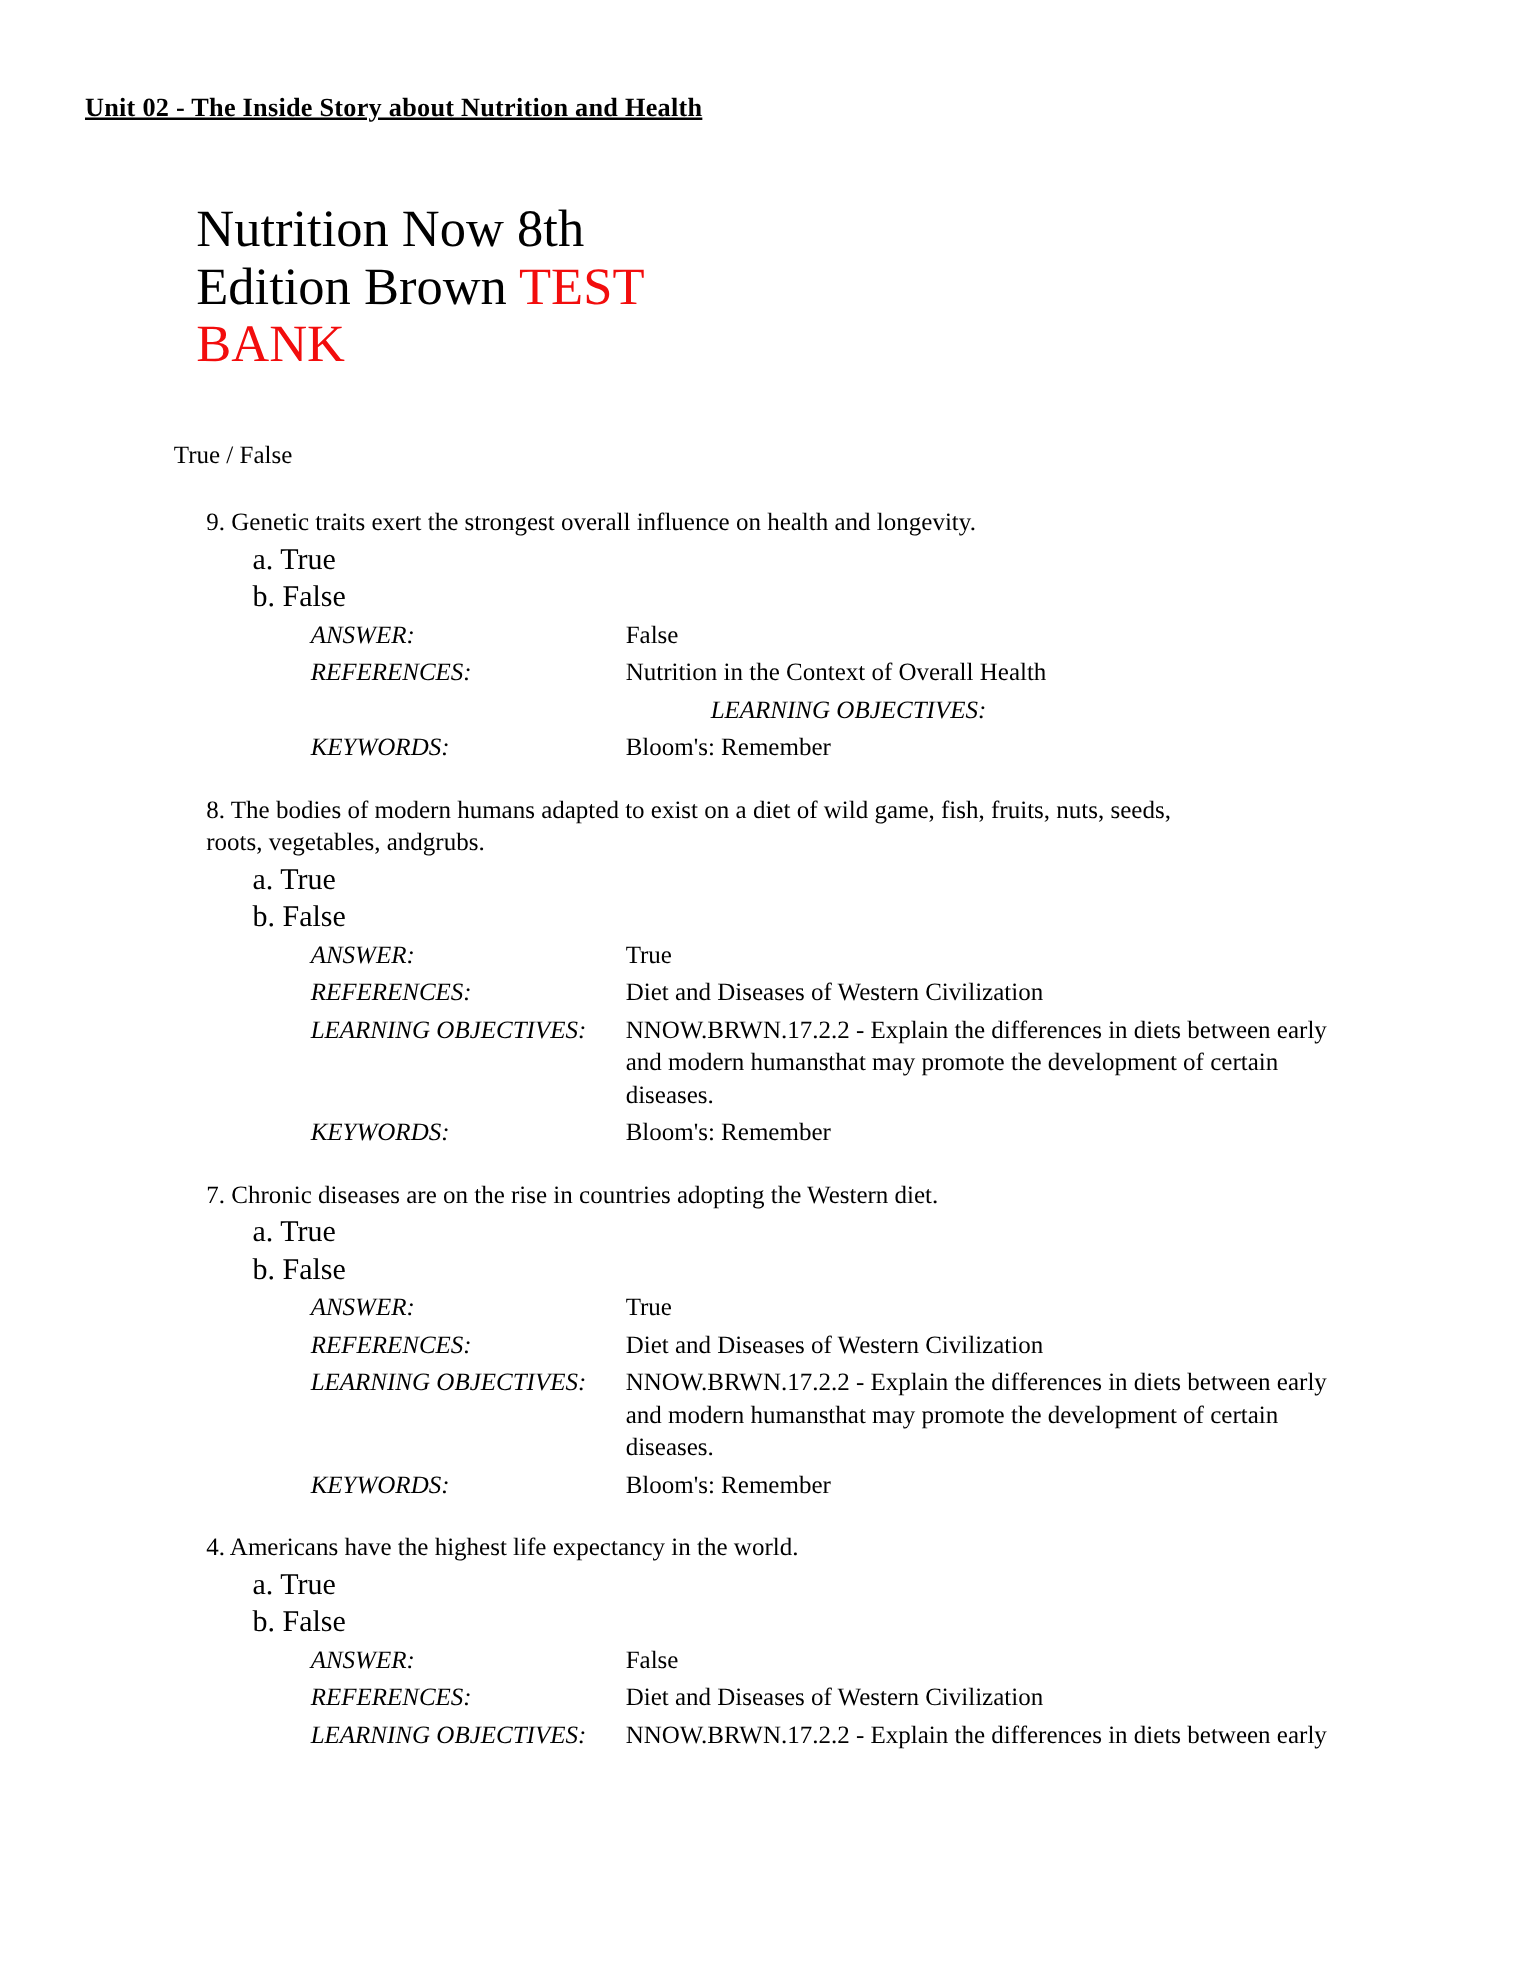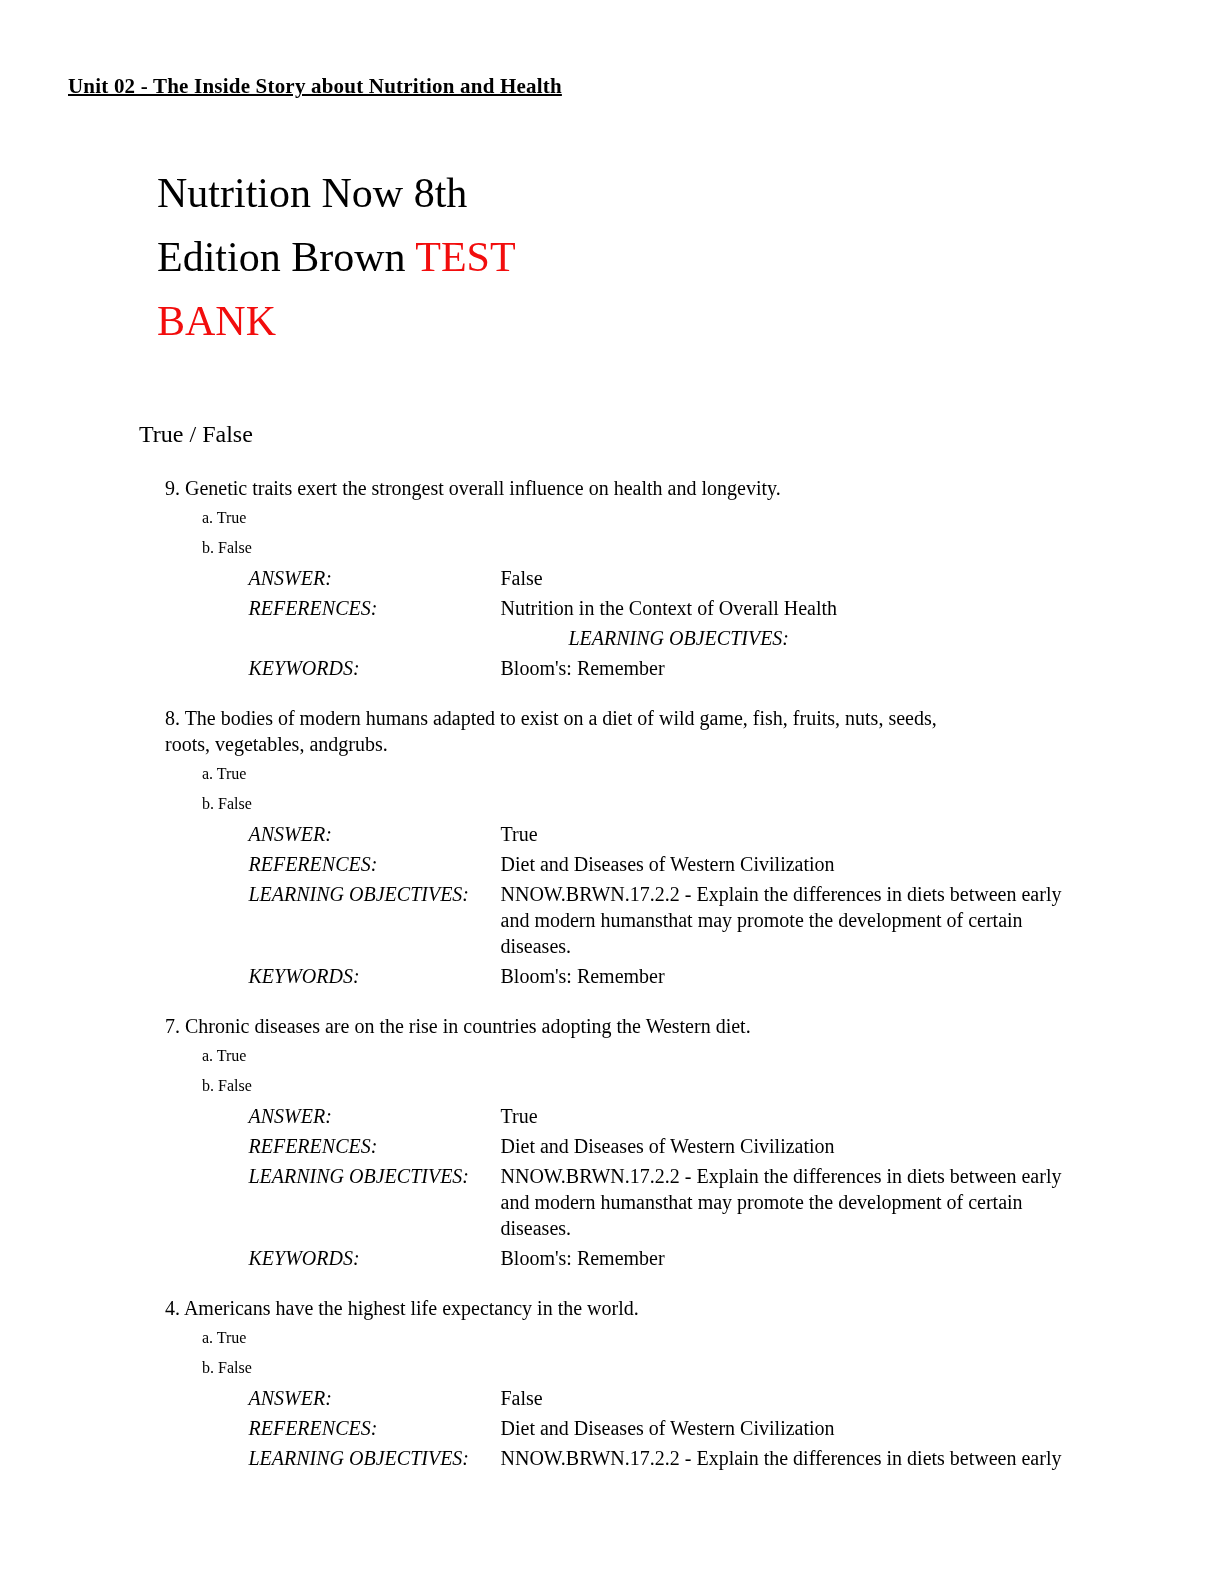"Nutrition Now 8th" .doc-title { line-height: 64px -> 46px }
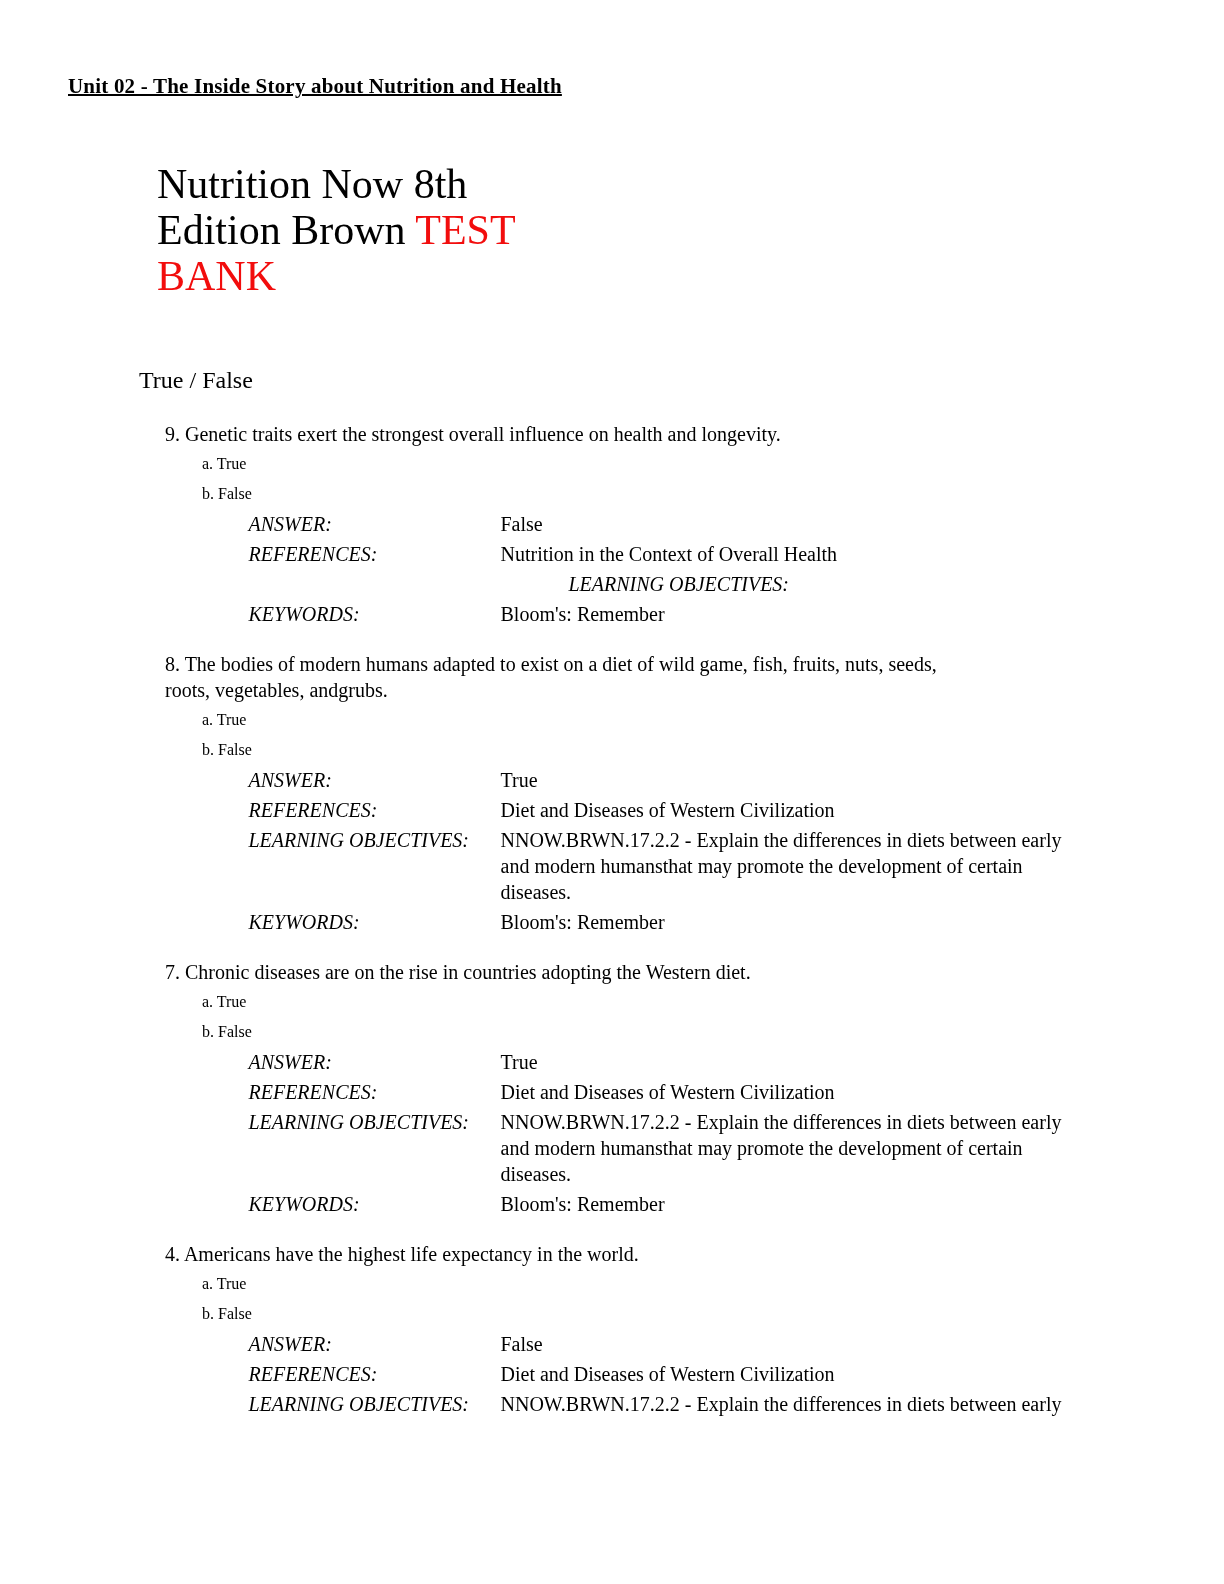"True / False" .section-label { font-size: 24px -> 20px; margin: 68px 0 0 139px -> 52px 0 0 139px }
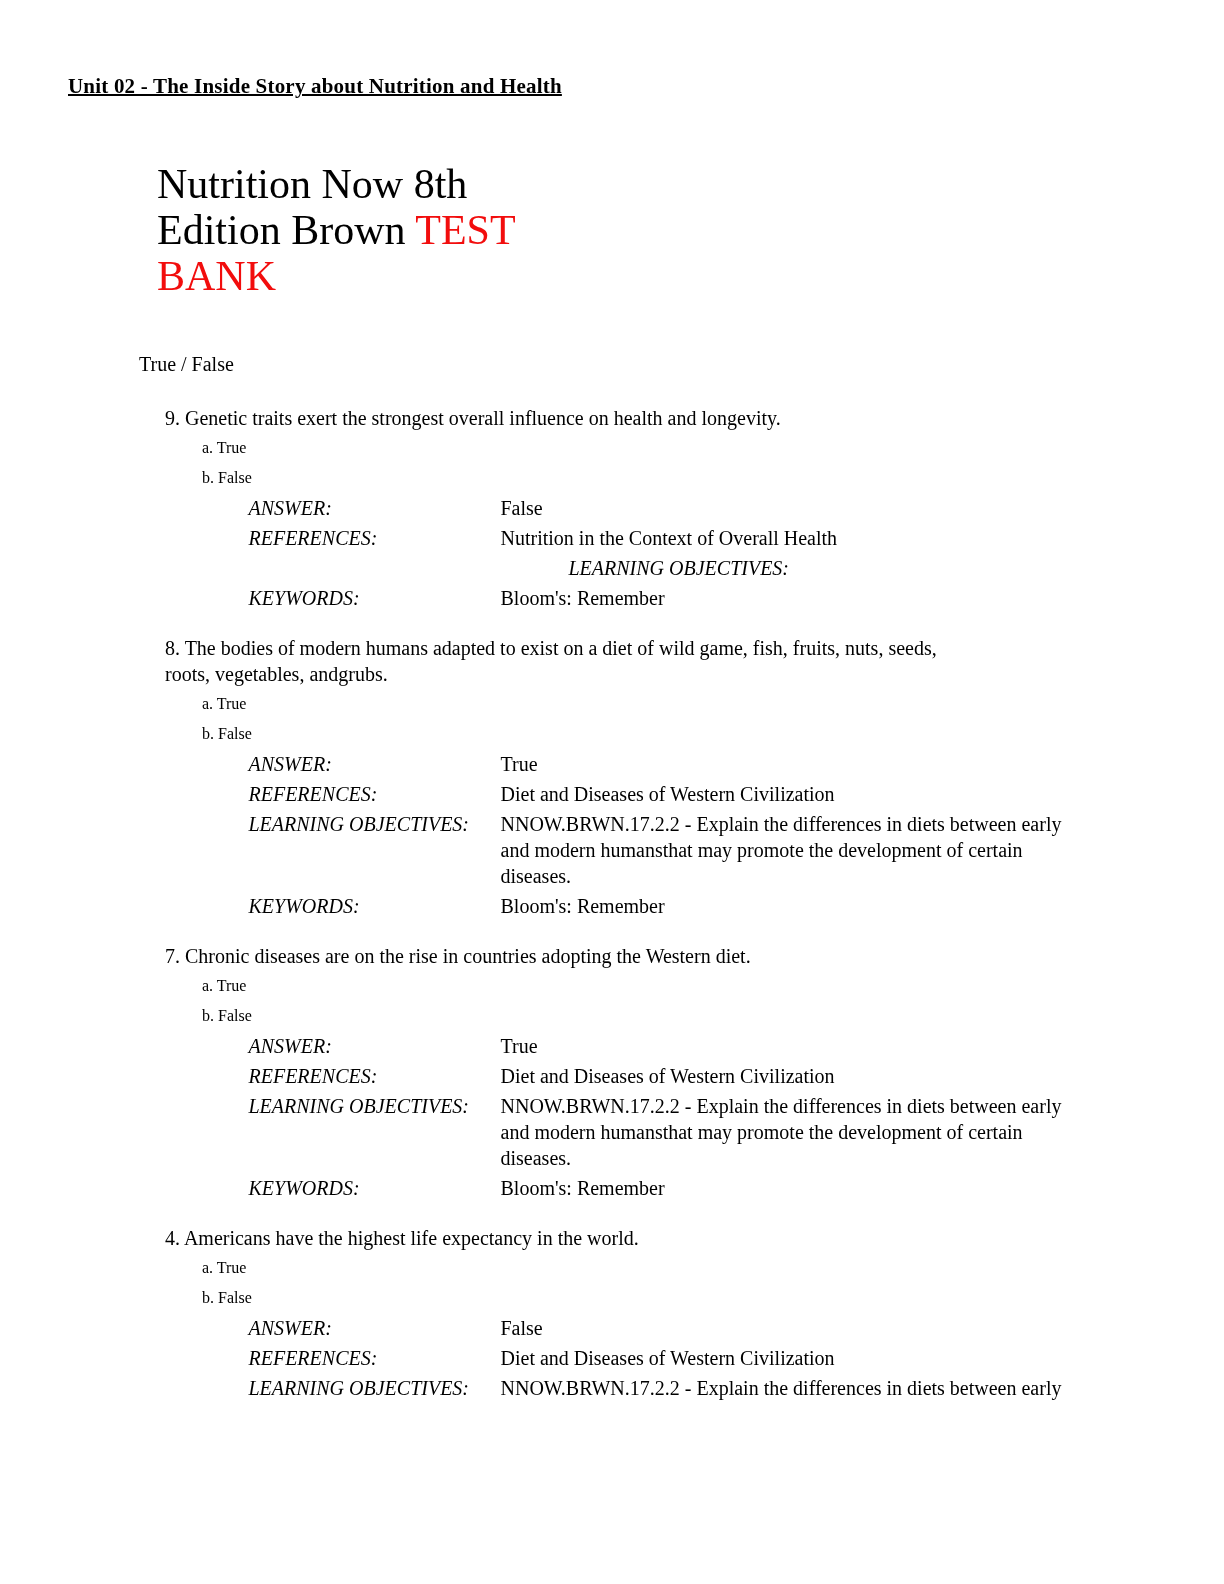"a. True" .option { font-size: 16px -> 24px }
